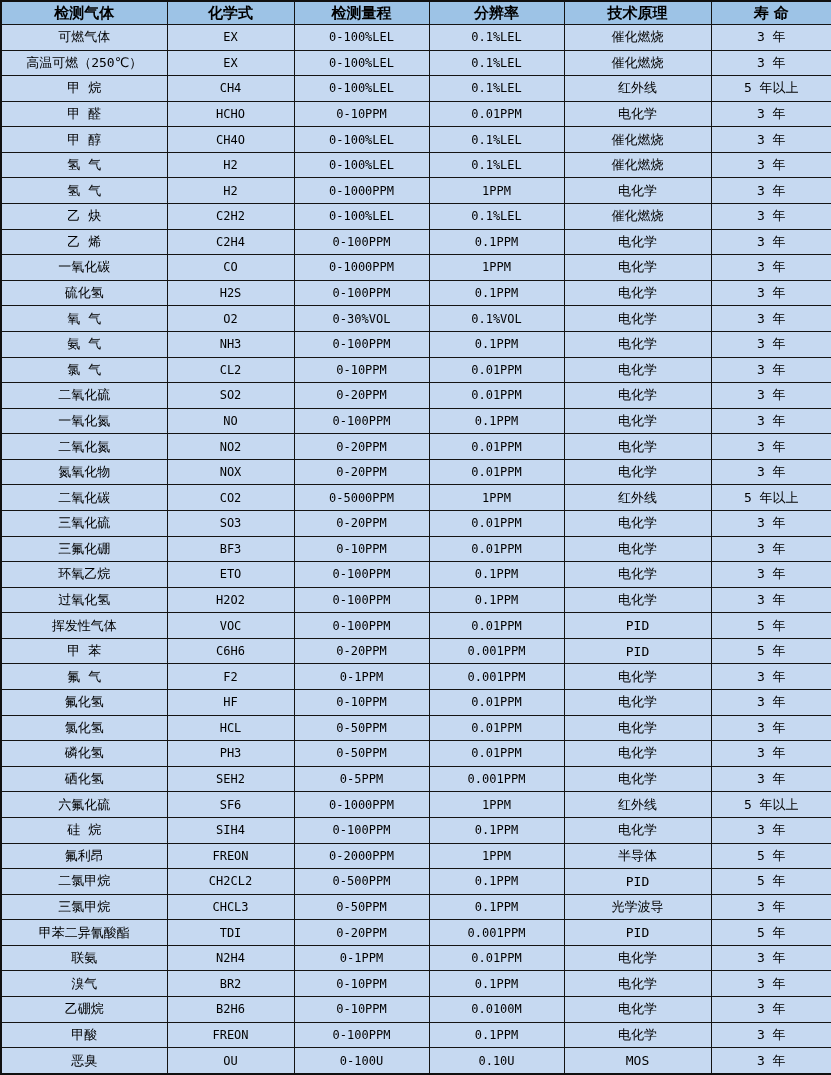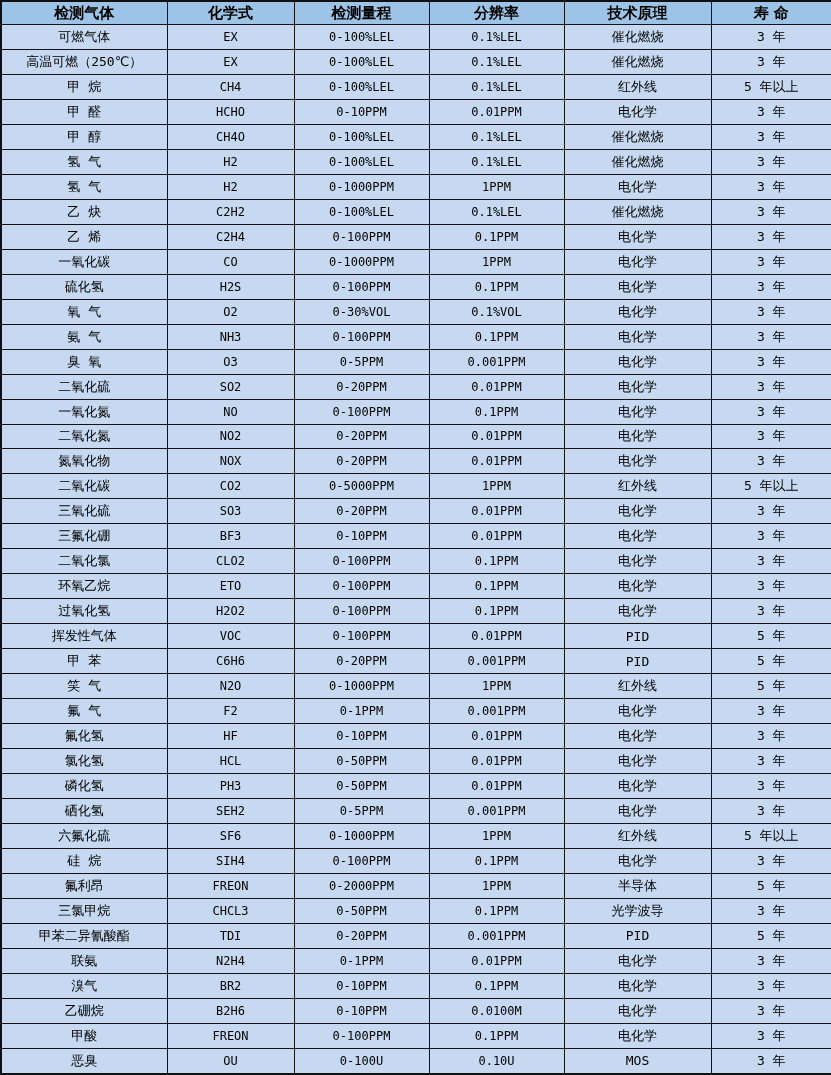"氯 气" tr { html: none -> <tr> <td>氯 气</td> <td>CL2</td> <td>0-10PPM</td> <td>0.01PPM</td> <td>电化学</td> <td>3 年</td> </tr> }
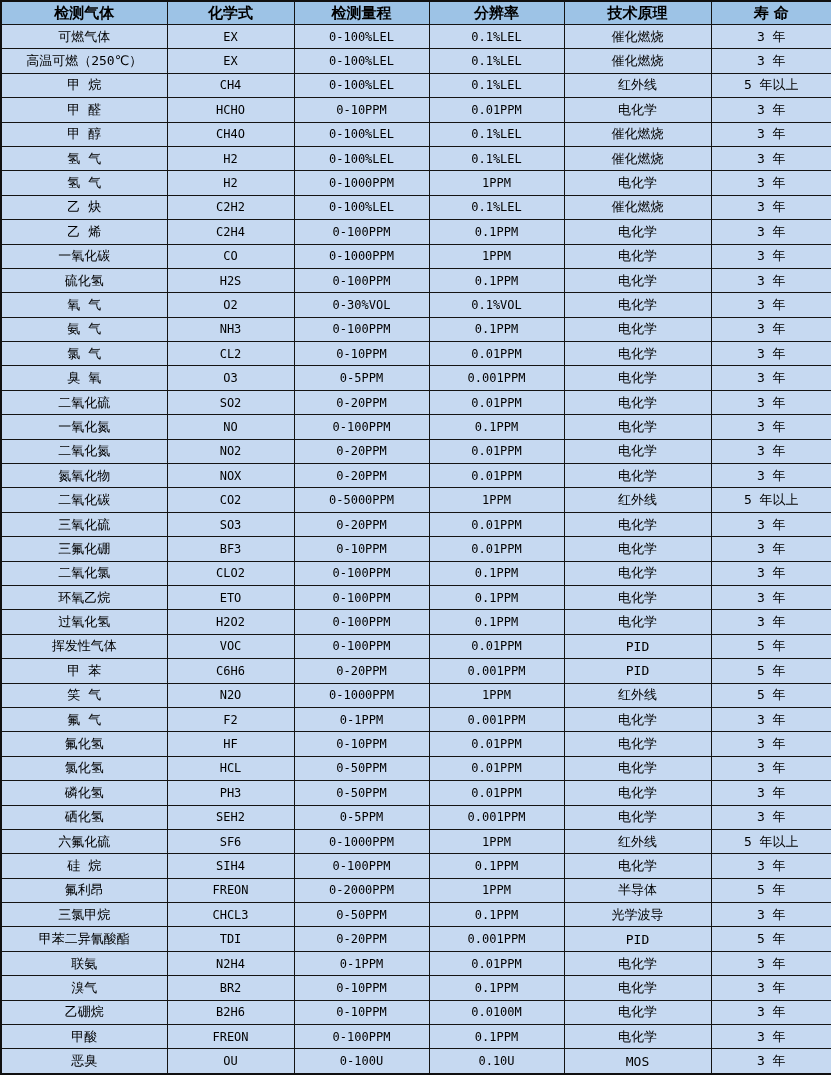"臭 氧" tr { html: <tr> <td>臭 氧</td> <td>O3</td> <td>0-5PPM</td> <td>0.001PPM</td> <td>电化学</td> <td>3 年</td> </tr> -> none }
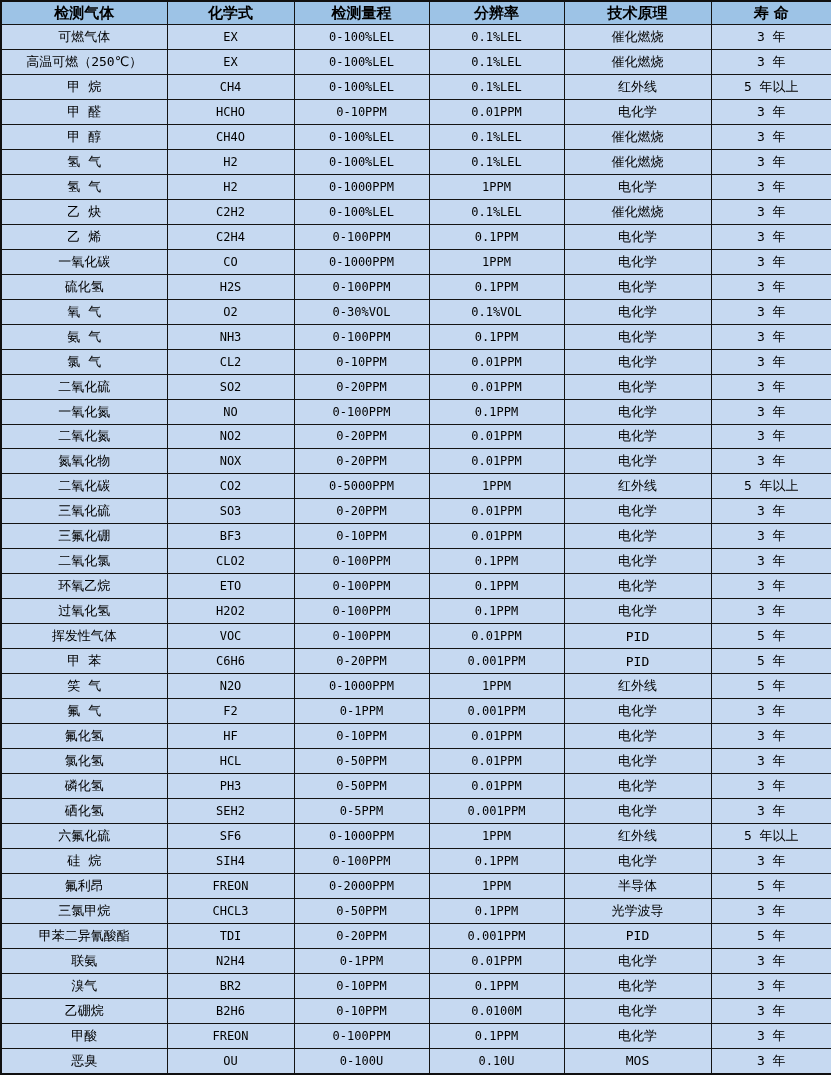"二氧化氯" tr { html: <tr> <td>二氧化氯</td> <td>CLO2</td> <td>0-100PPM</td> <td>0.1PPM</td> <td>电化学</td> <td>3 年</td> </tr> -> none }
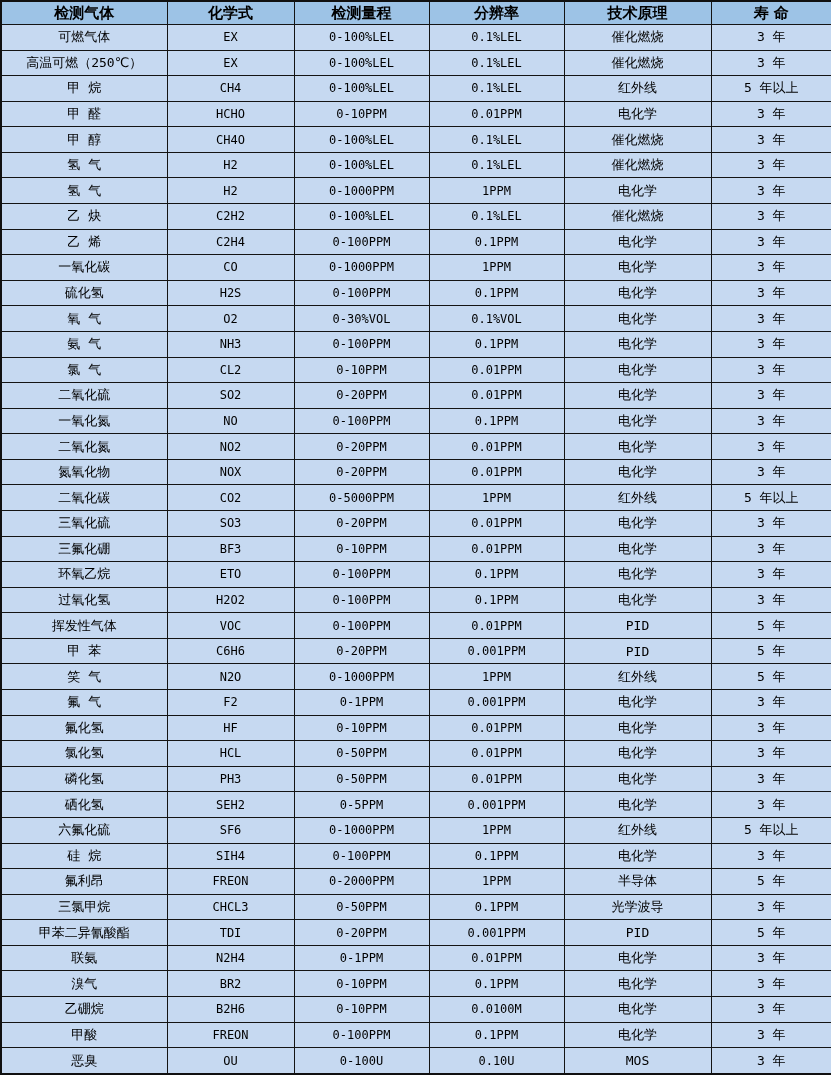"笑 气" tr { html: <tr> <td>笑 气</td> <td>N2O</td> <td>0-1000PPM</td> <td>1PPM</td> <td>红外线</td> <td>5 年</td> </tr> -> none }
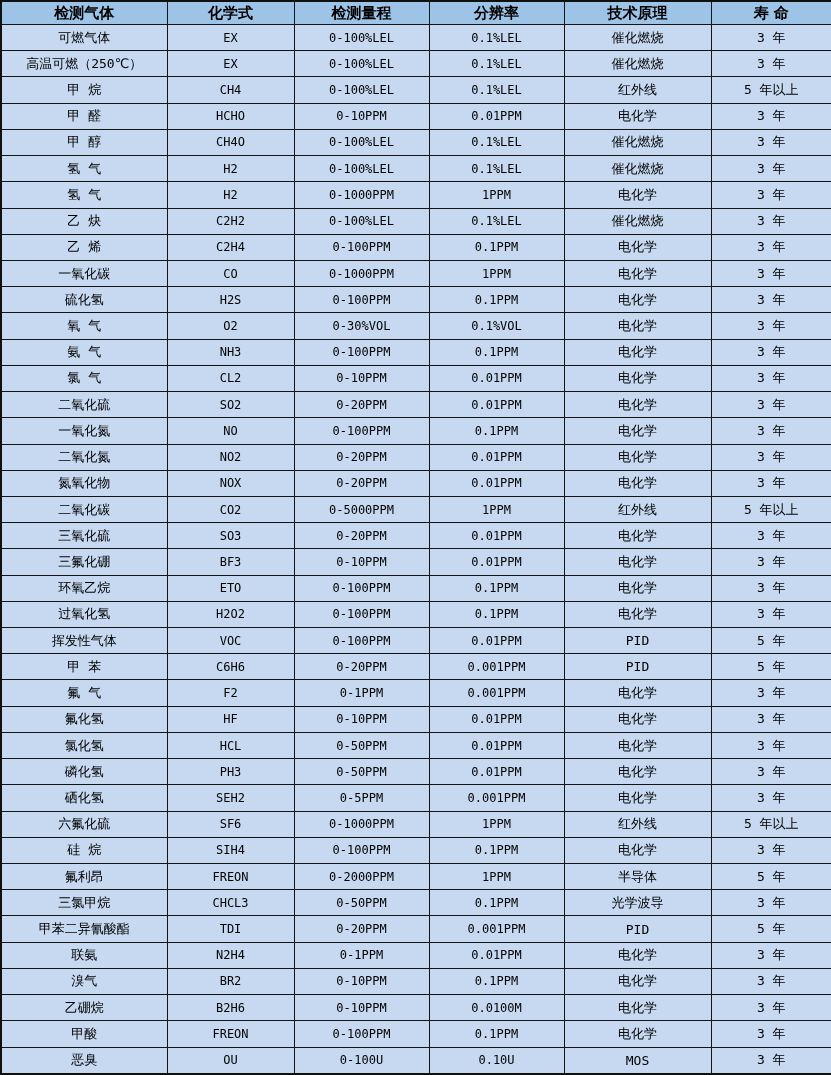"二氯甲烷" tr { html: none -> <tr> <td>二氯甲烷</td> <td>CH2CL2</td> <td>0-500PPM</td> <td>0.1PPM</td> <td>PID</td> <td>5 年</td> </tr> }
